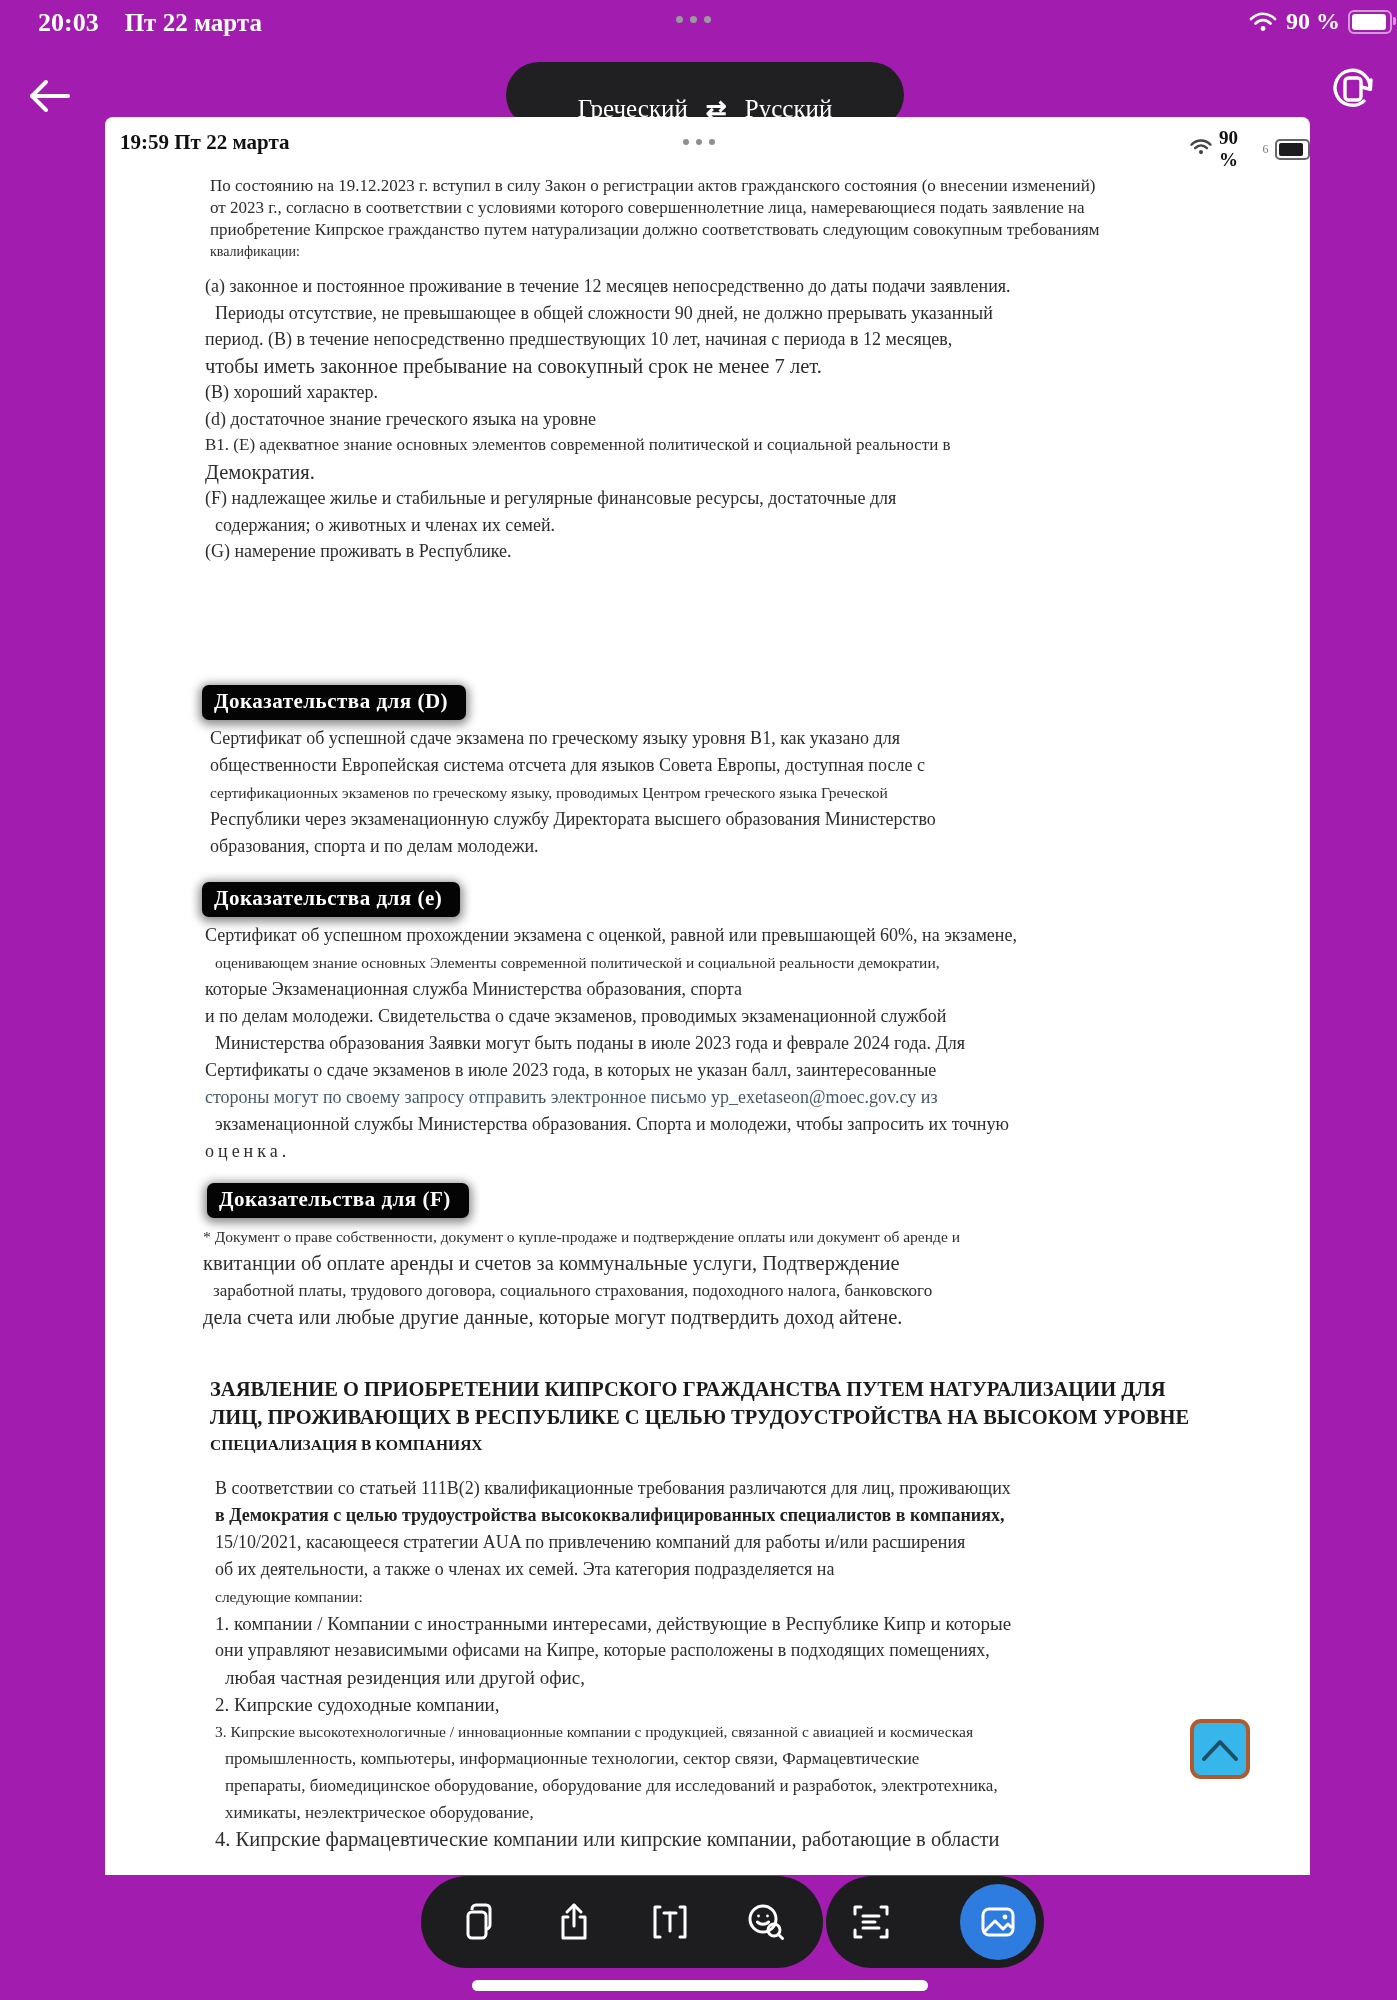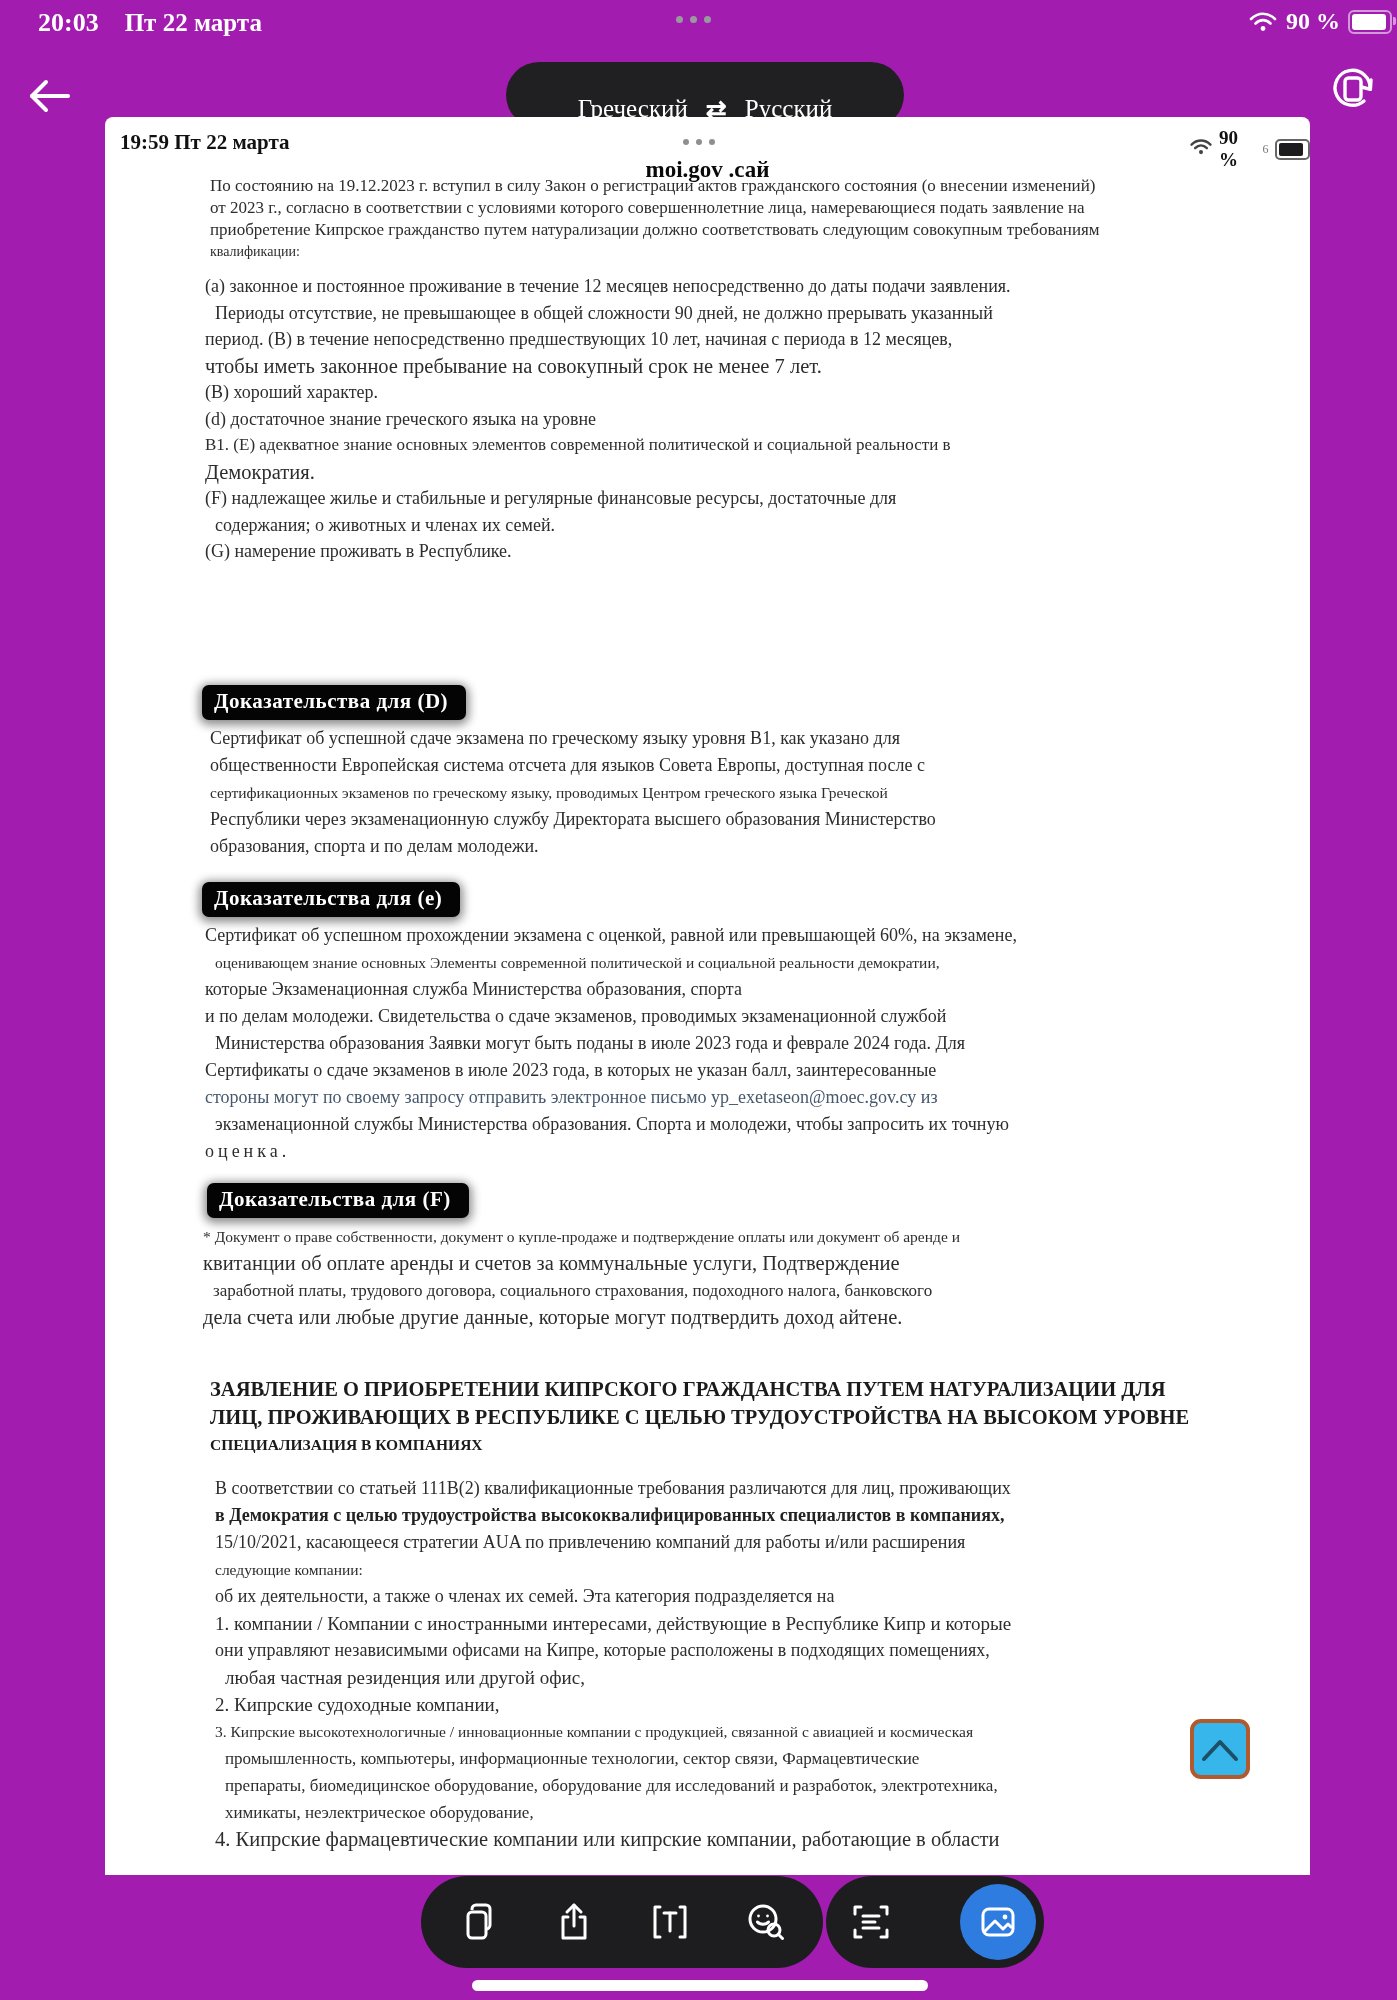"moi.gov .сай" div.site-title { html: <div>moi.gov .сай</div> -> none }
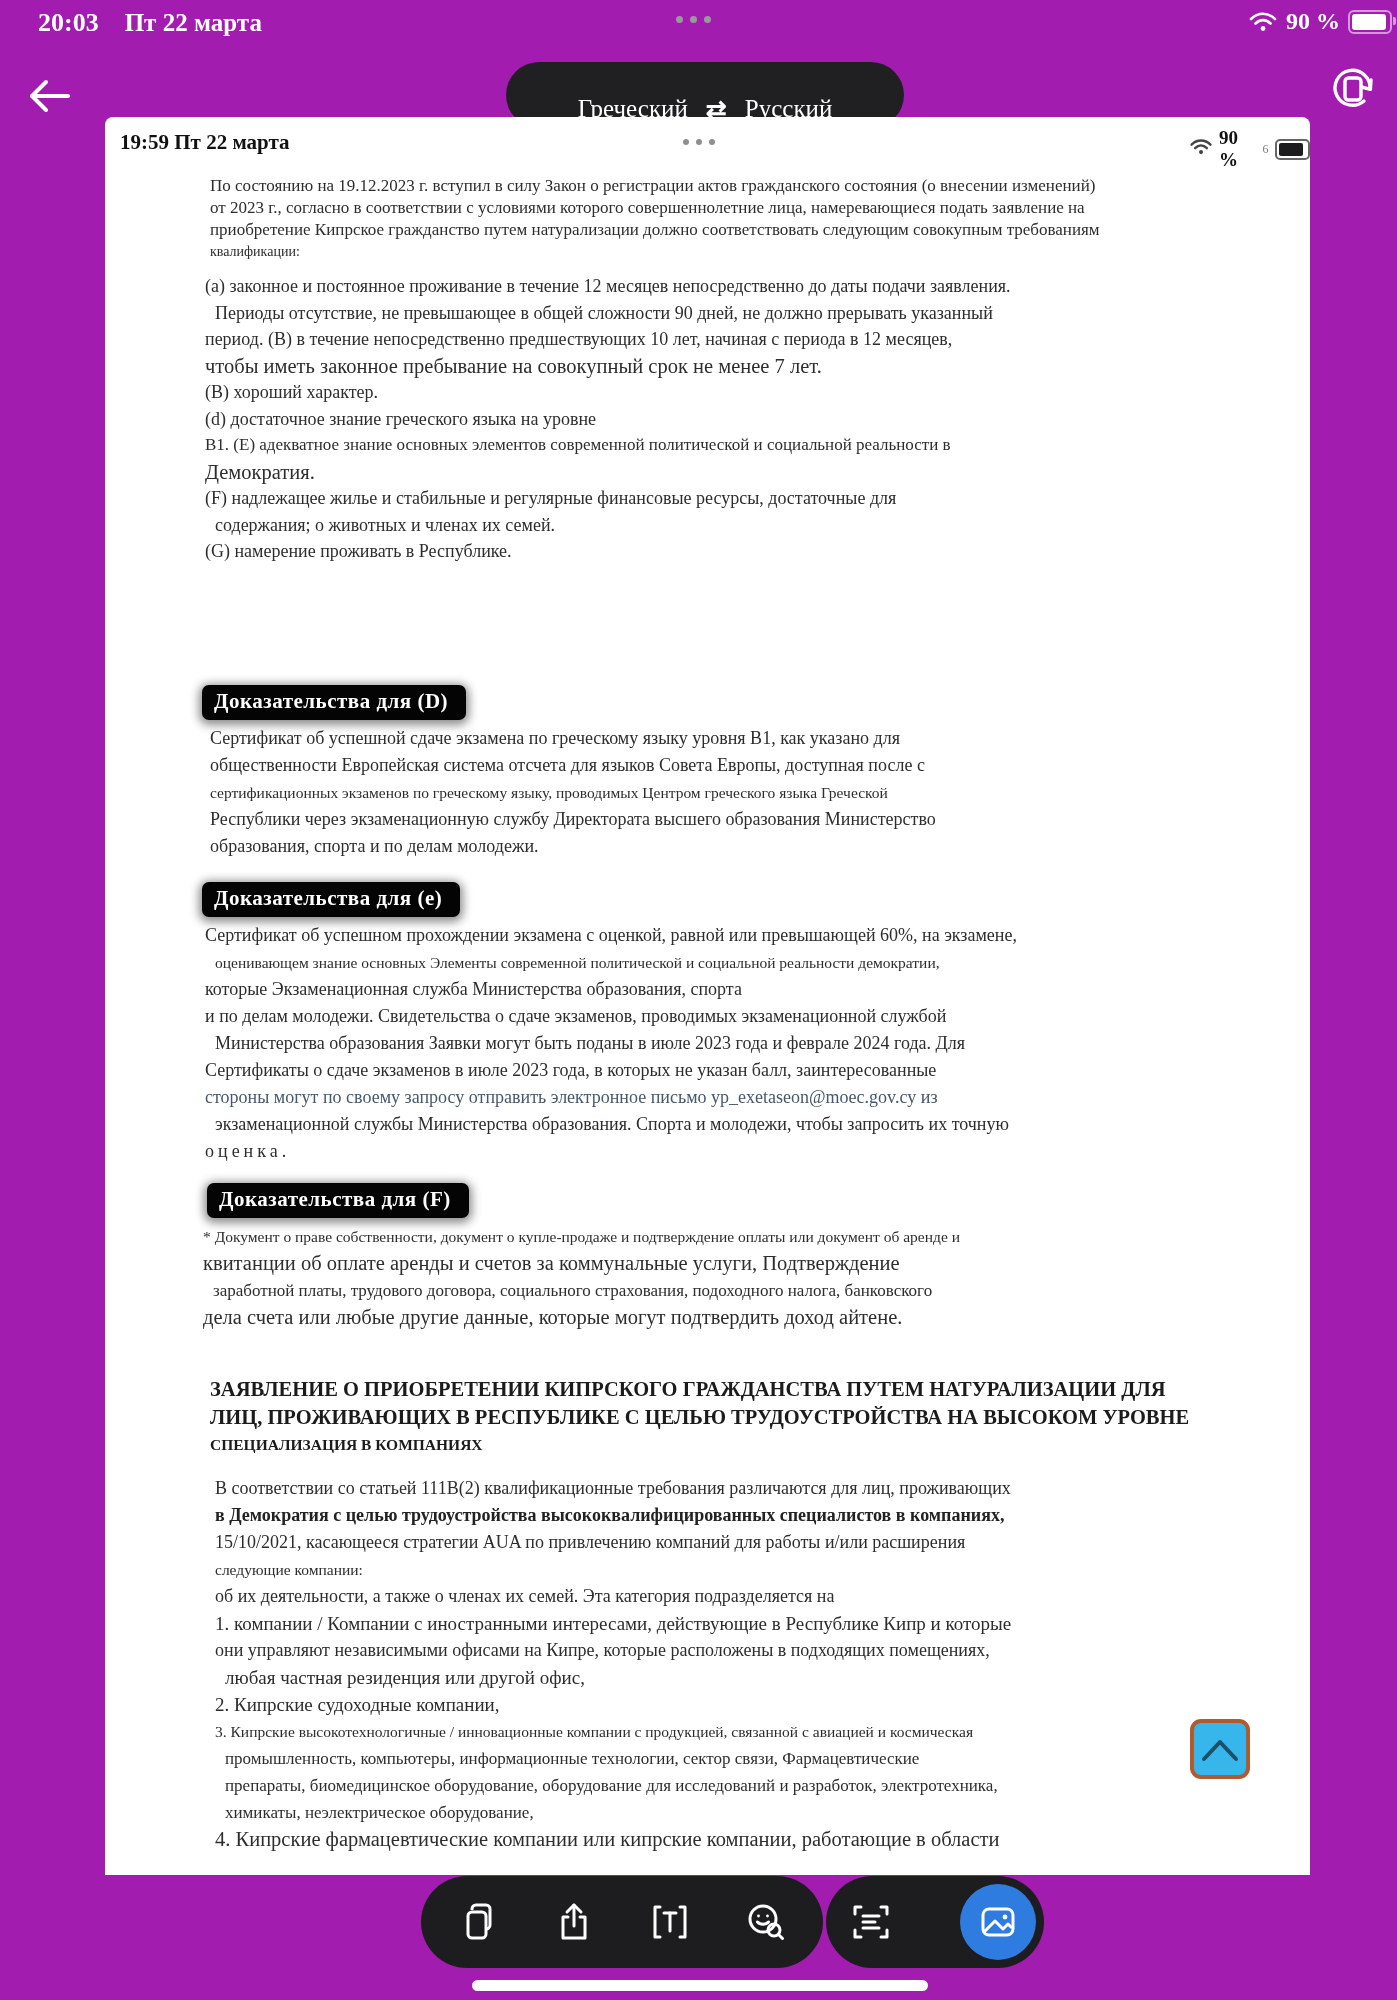"следующие компании:" div.ln { order: before "об их деятельности, а также" -> after "об их деятельности, а также" }
